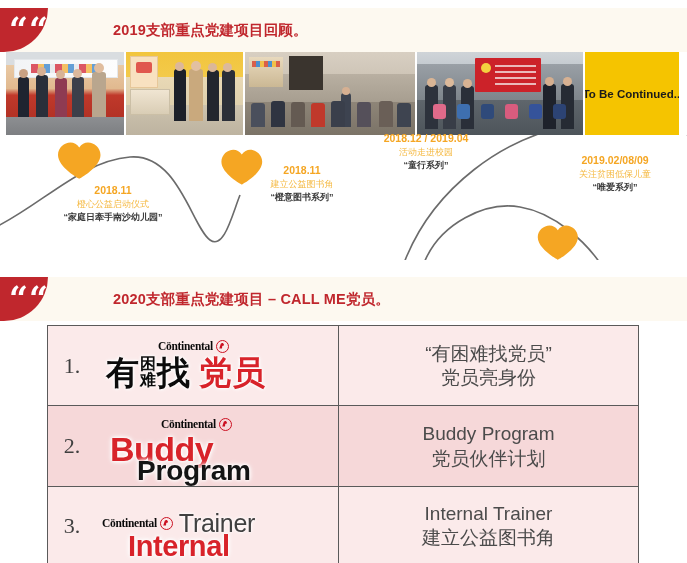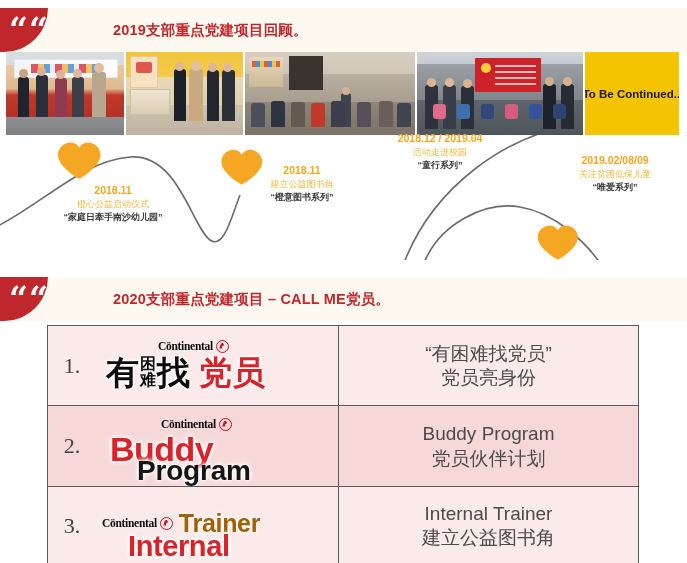"2018.12 / 2019.04" #tl-3 { left: 360px -> 346px }
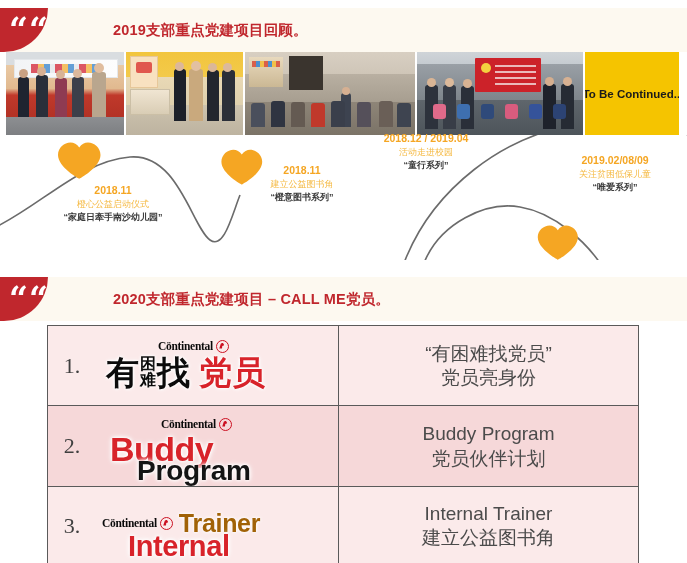"Trainer" .a3-trainer { color: #a16207 -> #404040; font-weight: 700 -> 400 }
